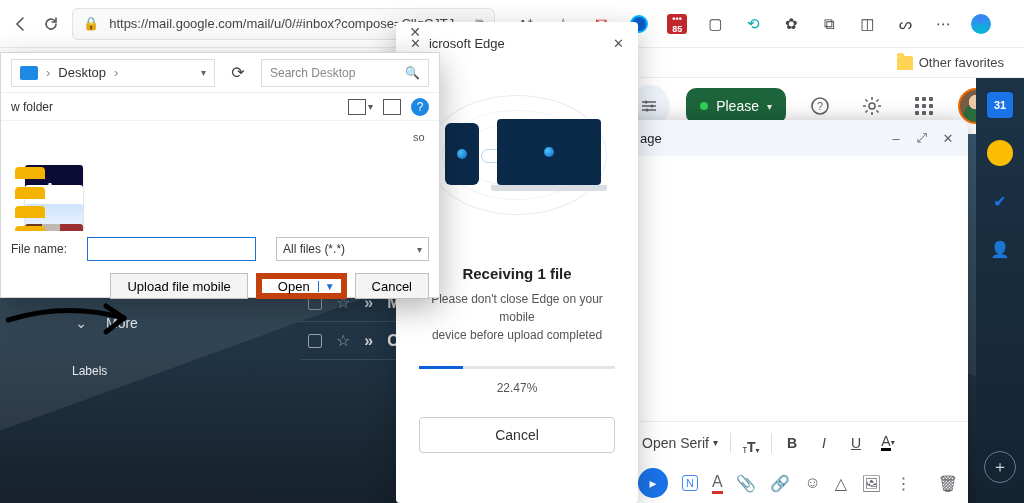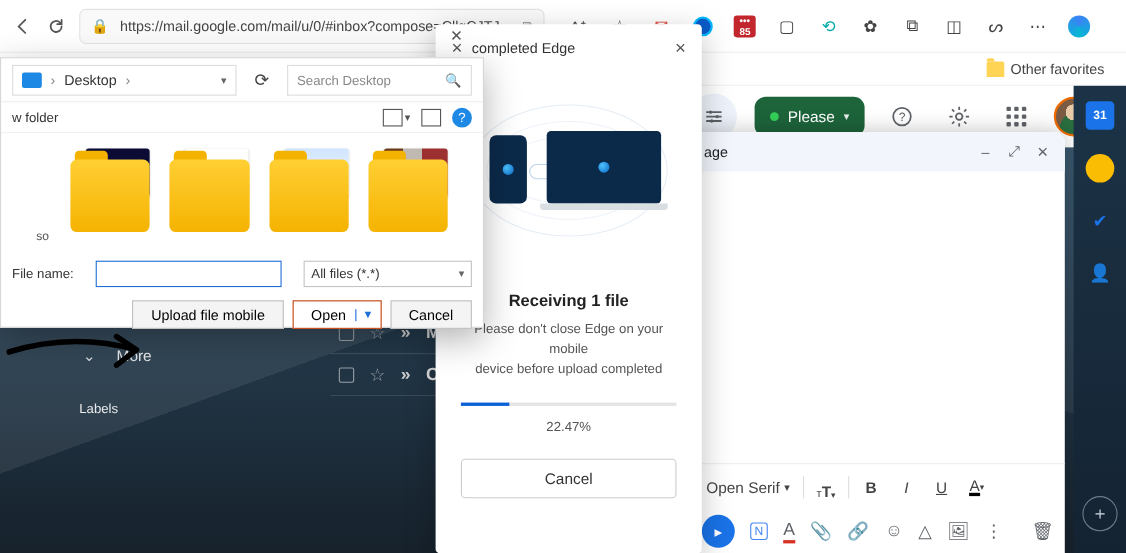"completed Edge" span.title { text: completed -> icrosoft }
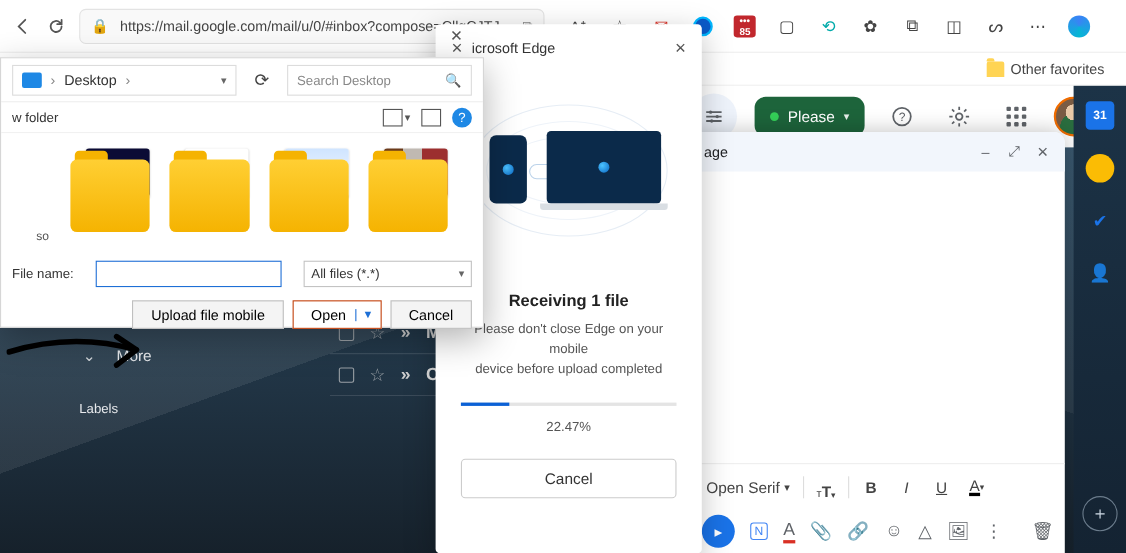"so" .fd-body { flex-direction: none -> column; padding: 10px 32px -> 10px 10px }
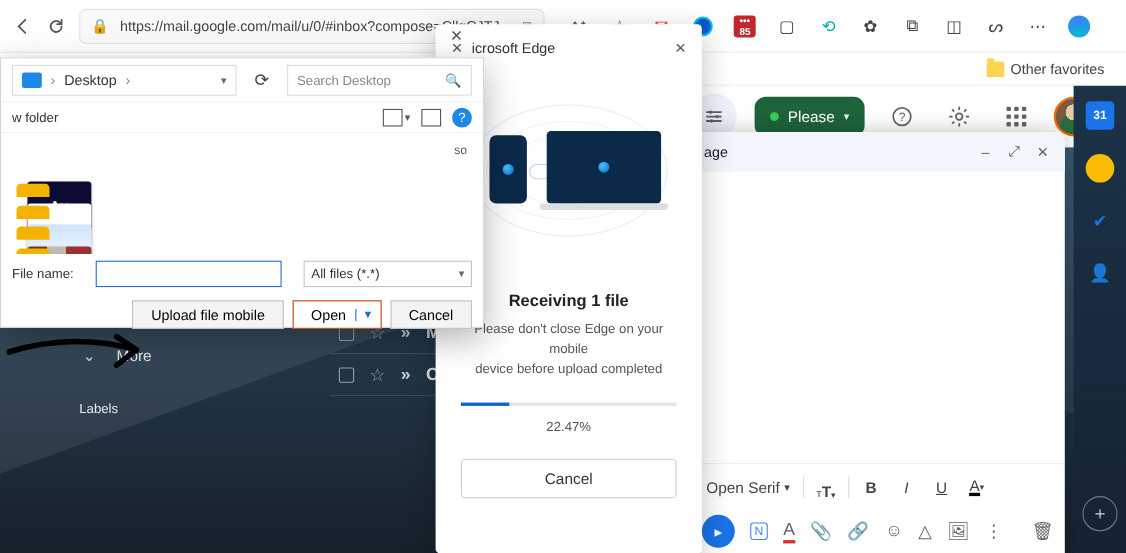"Open" .fd-btn.primary { border: 1px solid #c2410c -> 6px solid #c2410c }
